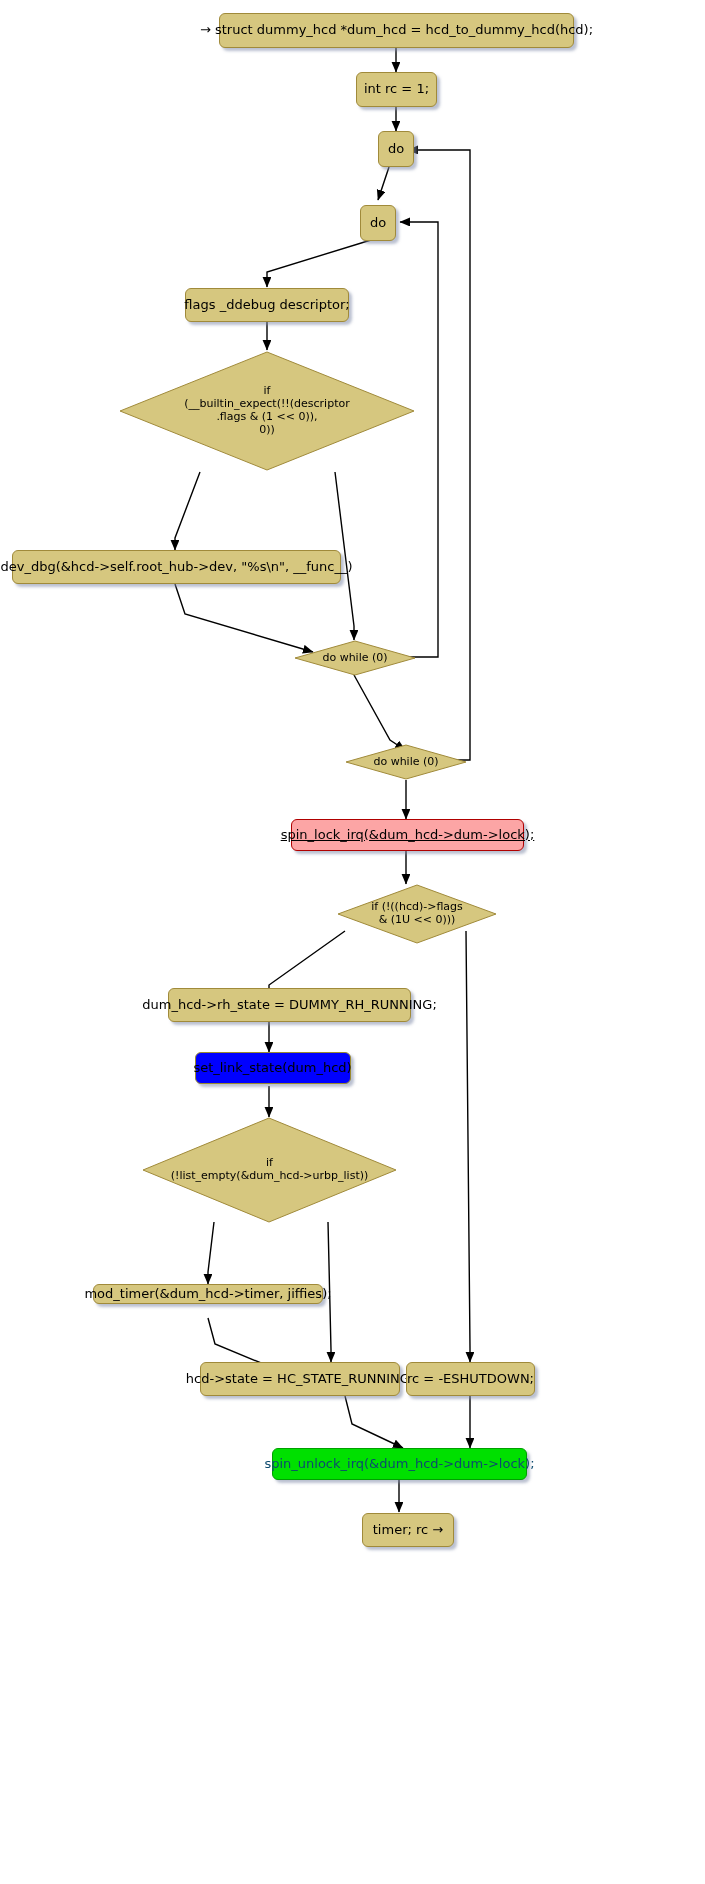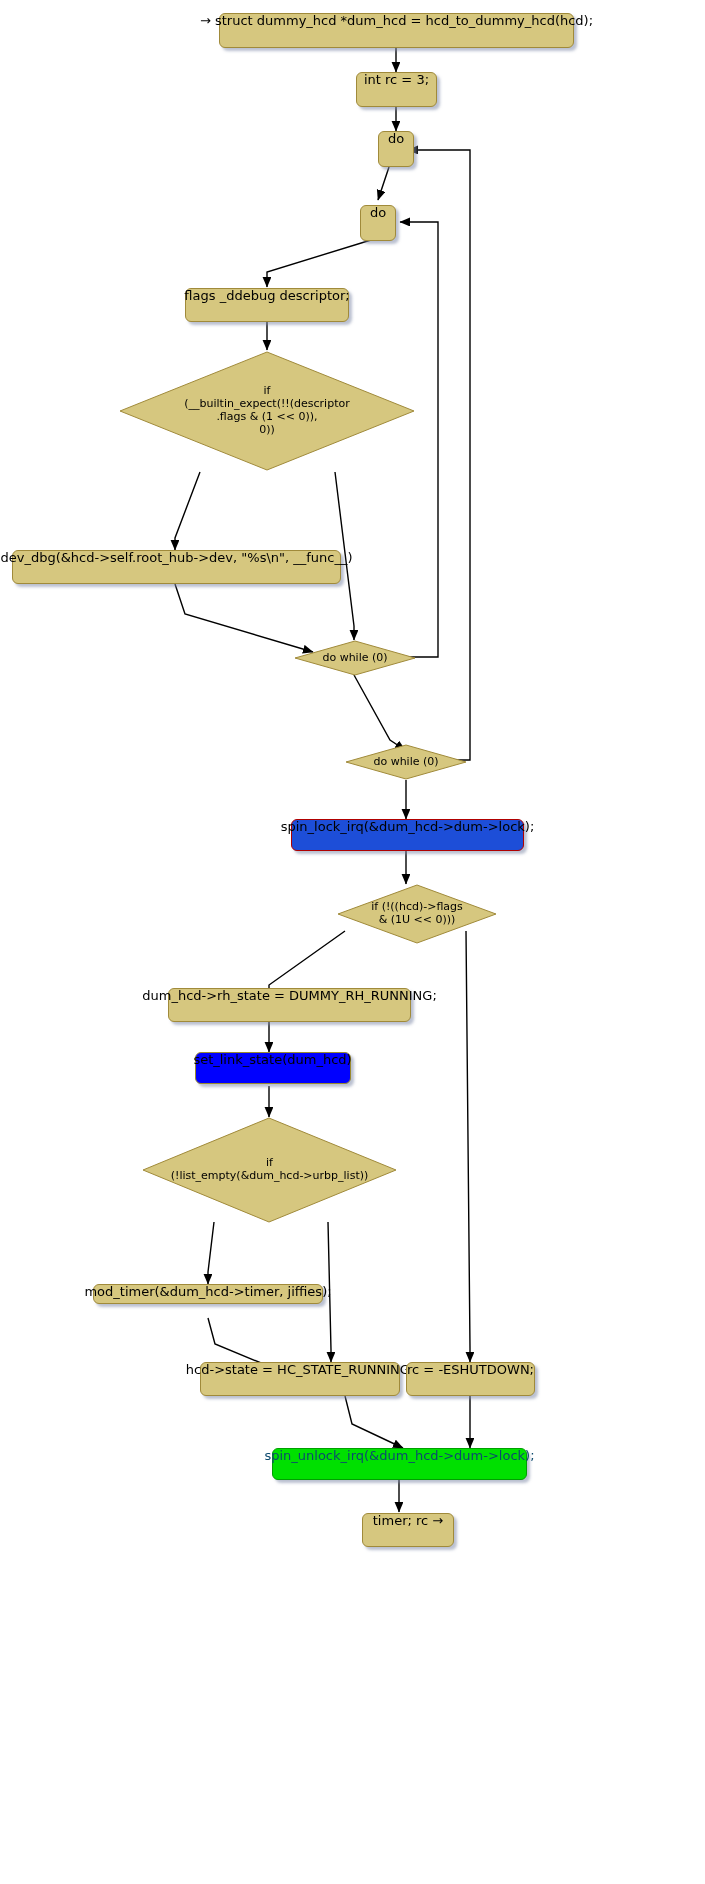"→ struct dummy_hcd *dum_hcd =" .node { align-items: flex-start -> center }
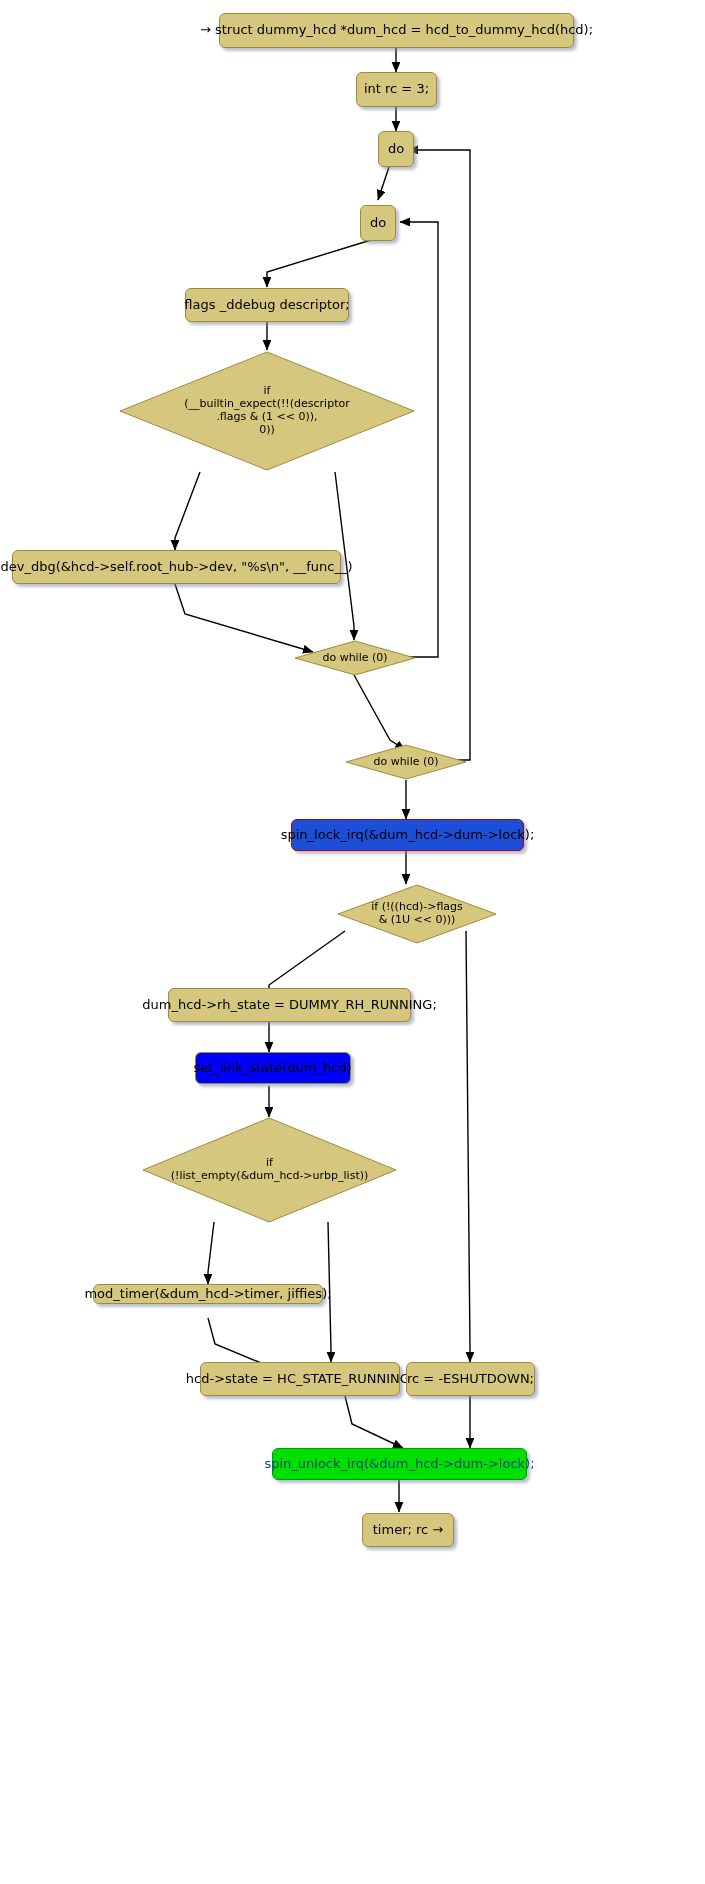"int rc = 3;" span { text: 3 -> 1 }
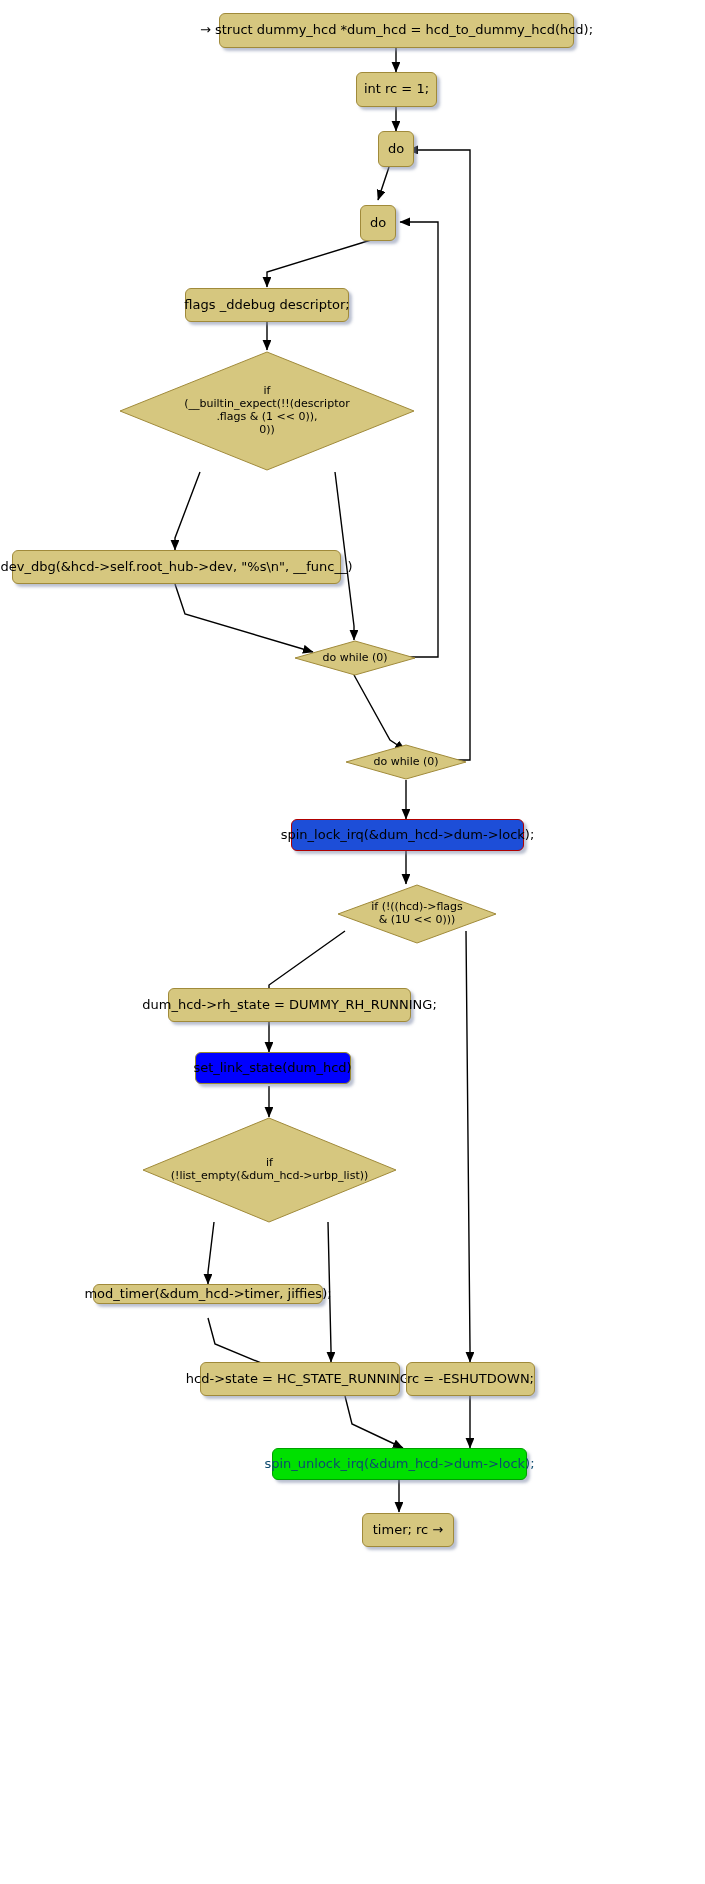"spin_lock_irq(&dum_hcd->dum->lock);" .node.red { background: #1d4ed8 -> #fca5a5; text-decoration: none -> underline }
